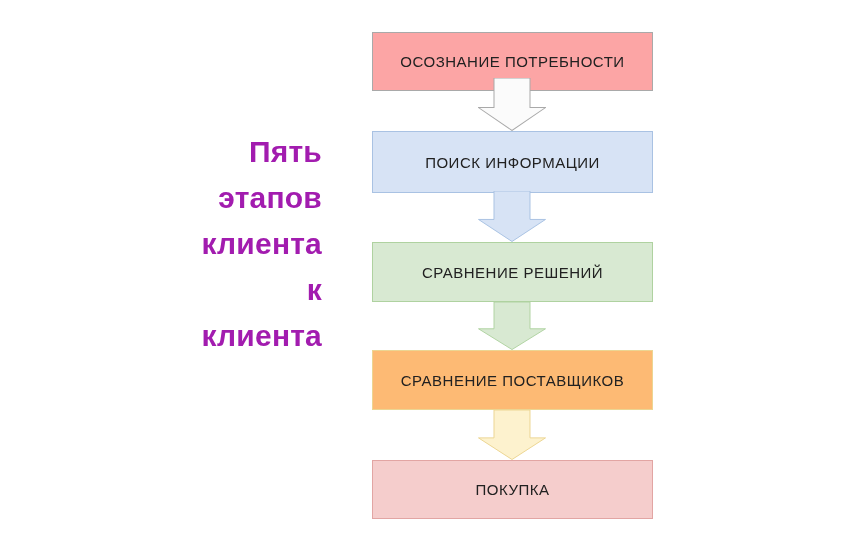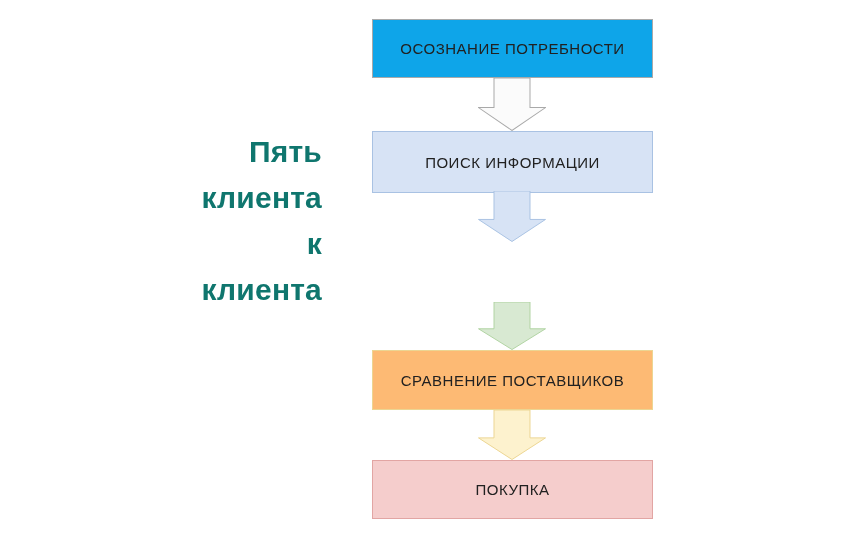"ОСОЗНАНИЕ ПОТРЕБНОСТИ" div.step-box { background-color: #0ea5e9 -> #fca5a5; margin-top: none -> 13px }
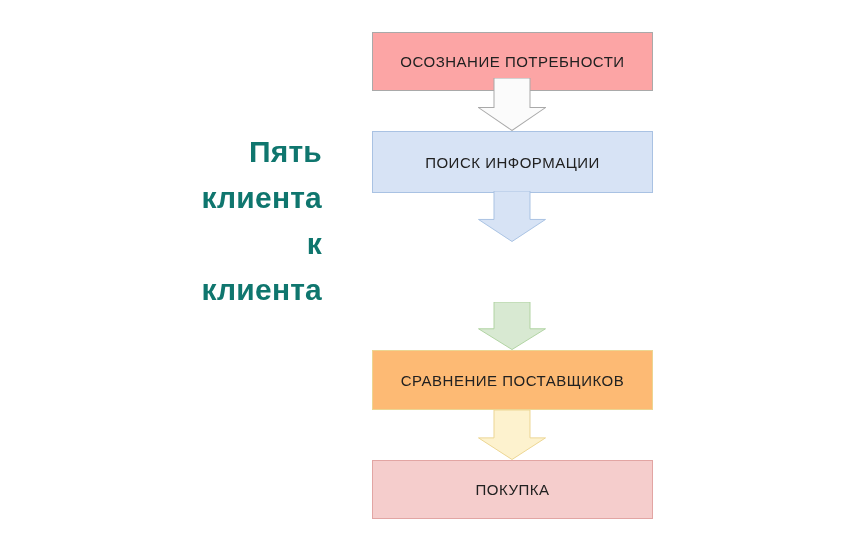"Пять" div.title-block { color: #0f766e -> #a21caf }
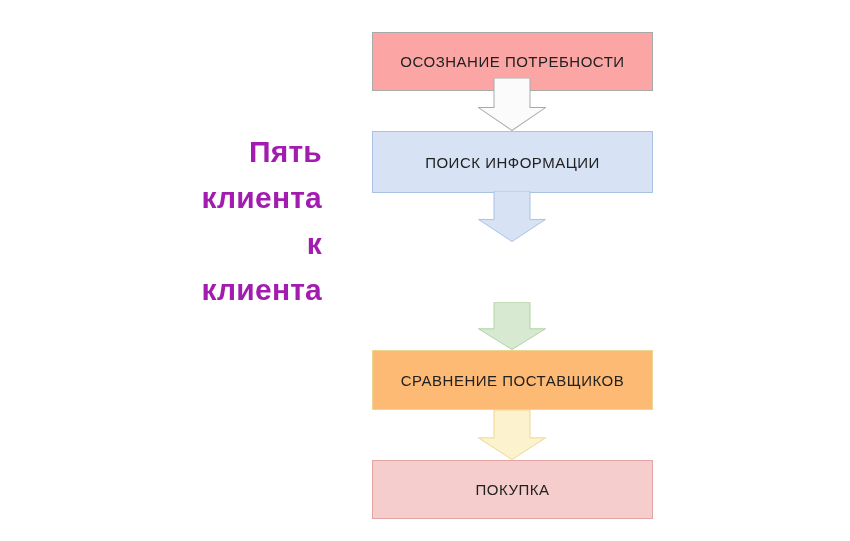"этапов" div.title-line { html: none -> <div>этапов</div> }
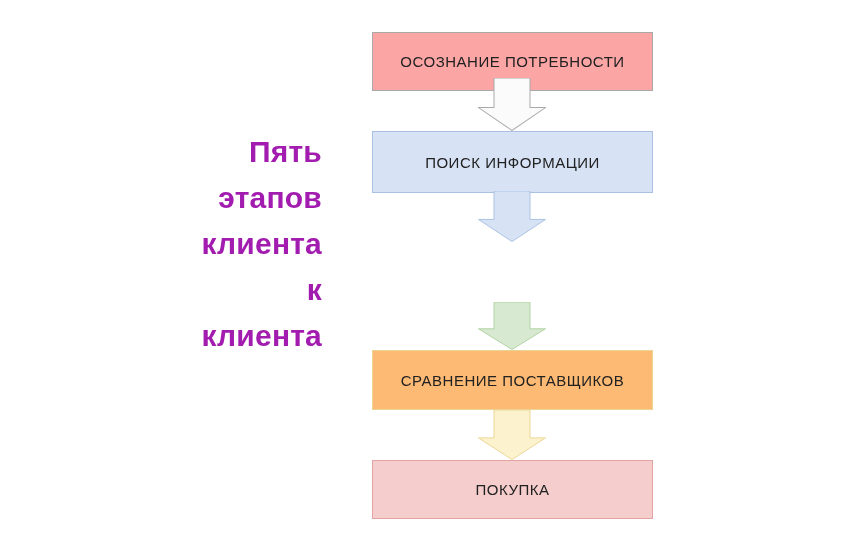"СРАВНЕНИЕ РЕШЕНИЙ" div.step-box { html: none -> <div> <span>СРАВНЕНИЕ РЕШЕНИЙ</span> </div> }
